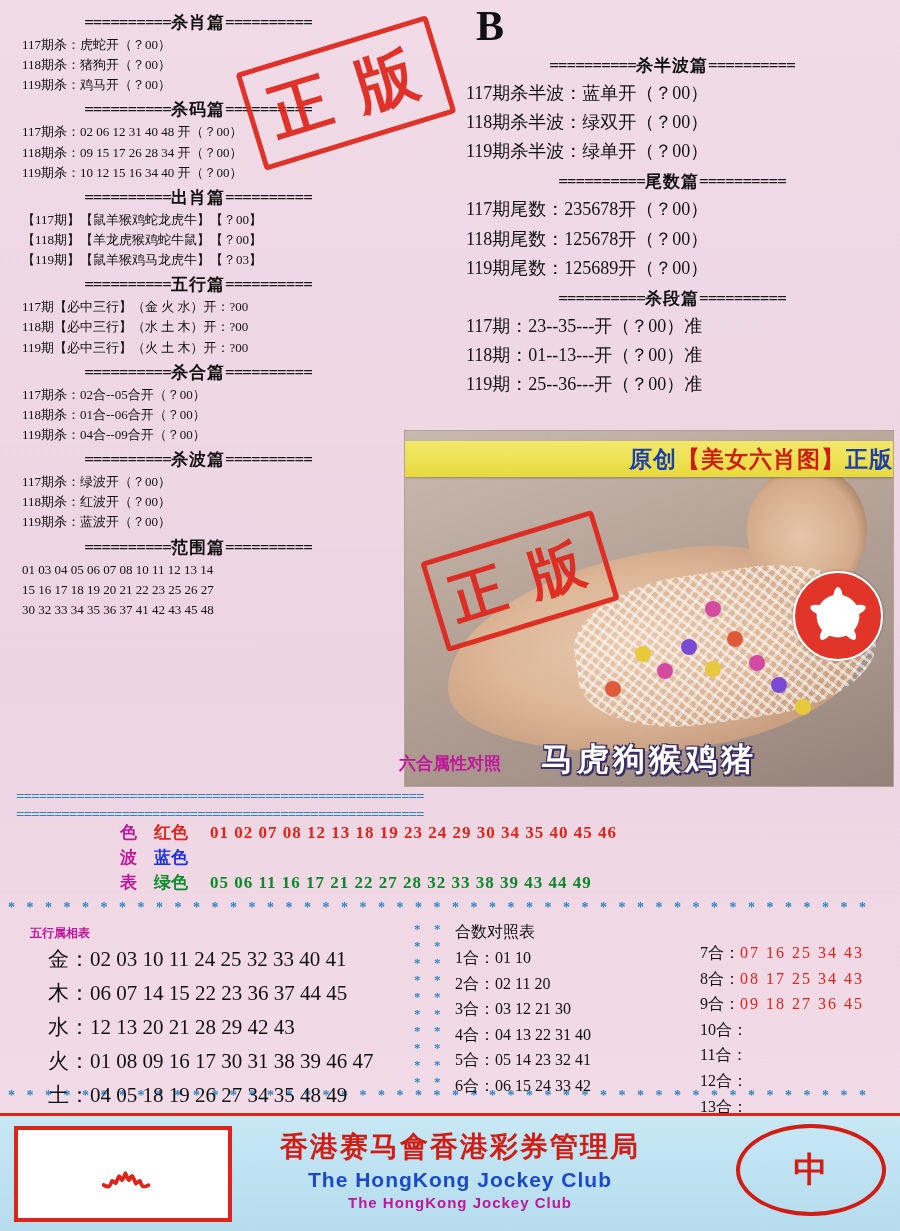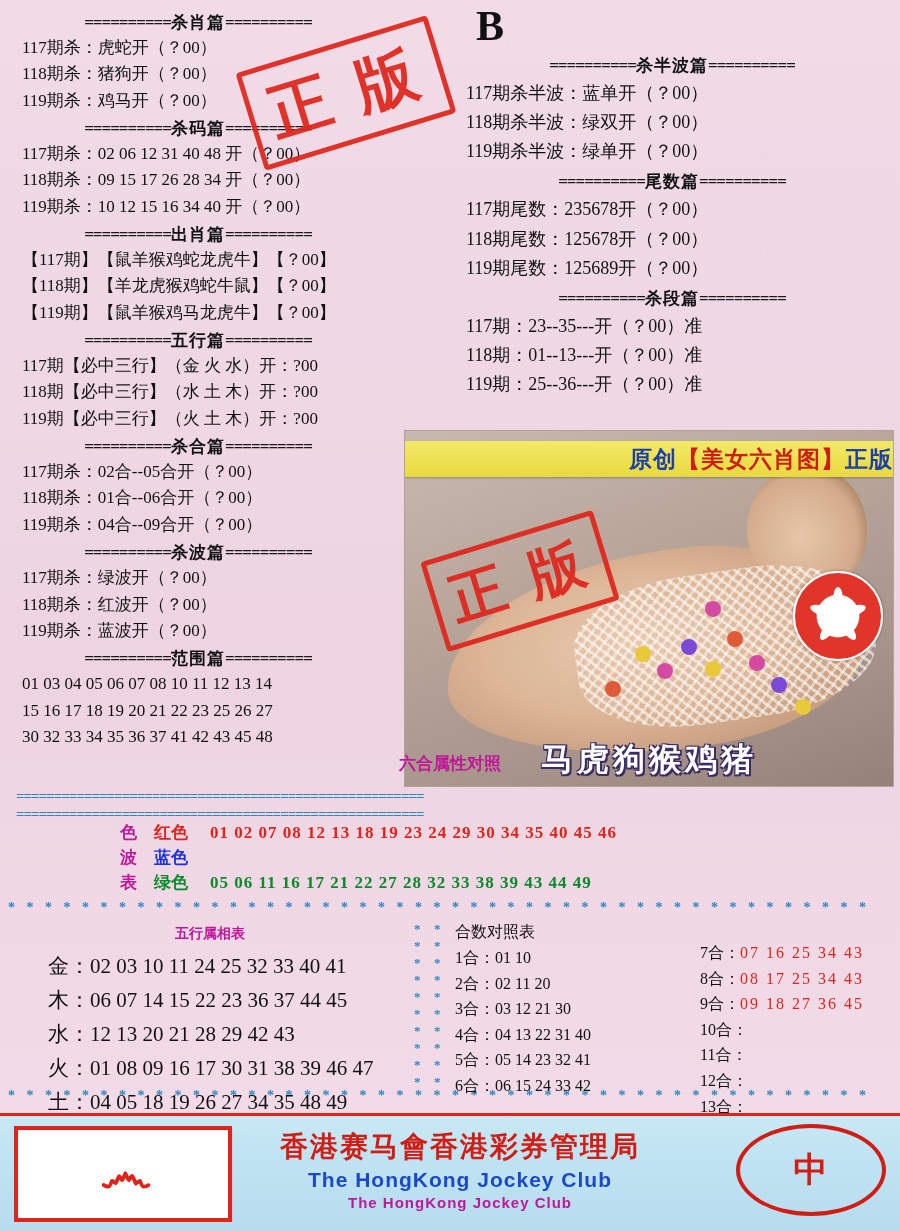"117期杀：虎蛇开（？00）" .row { font-size: 17px -> 13px }
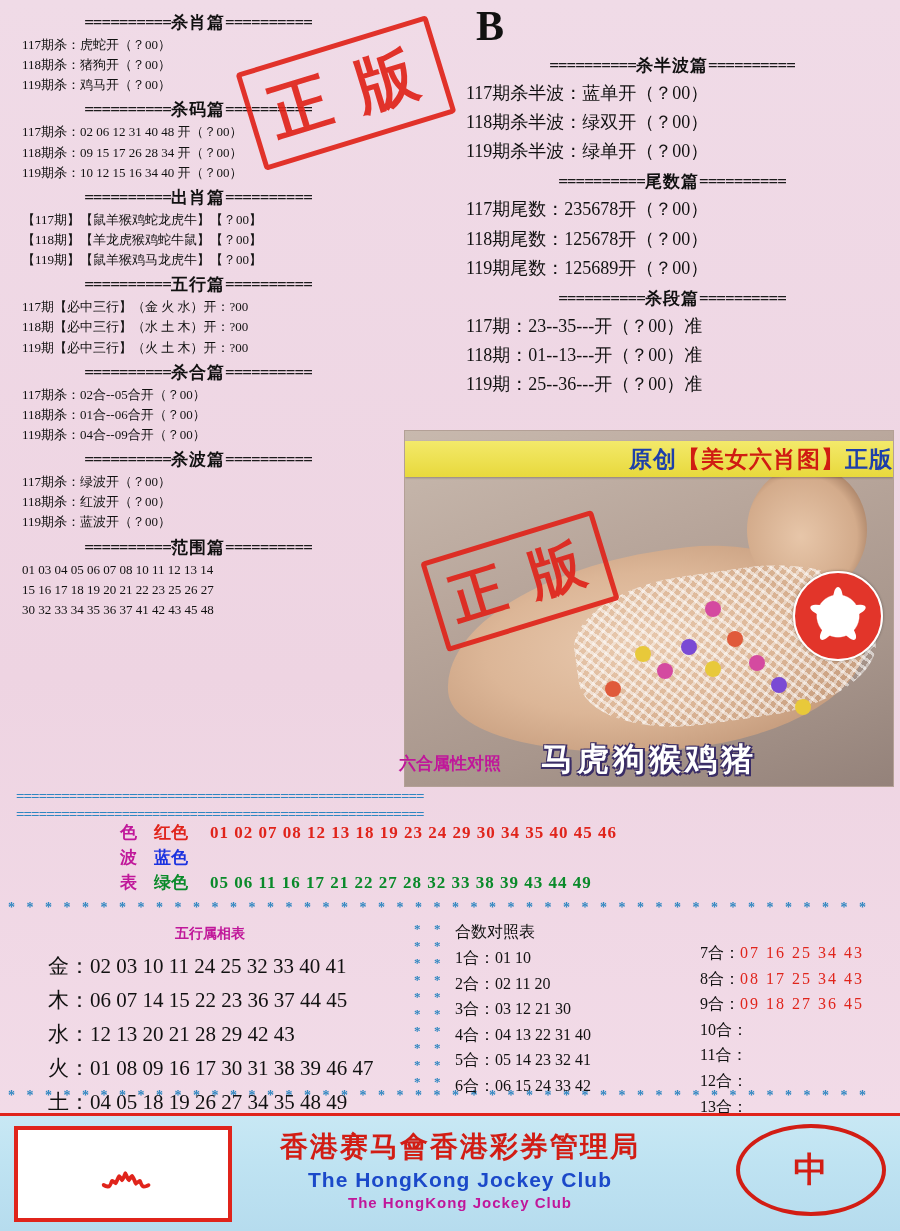"【119期】【鼠羊猴鸡马龙虎牛】【？00】" div.row { text: 00 -> 03 }
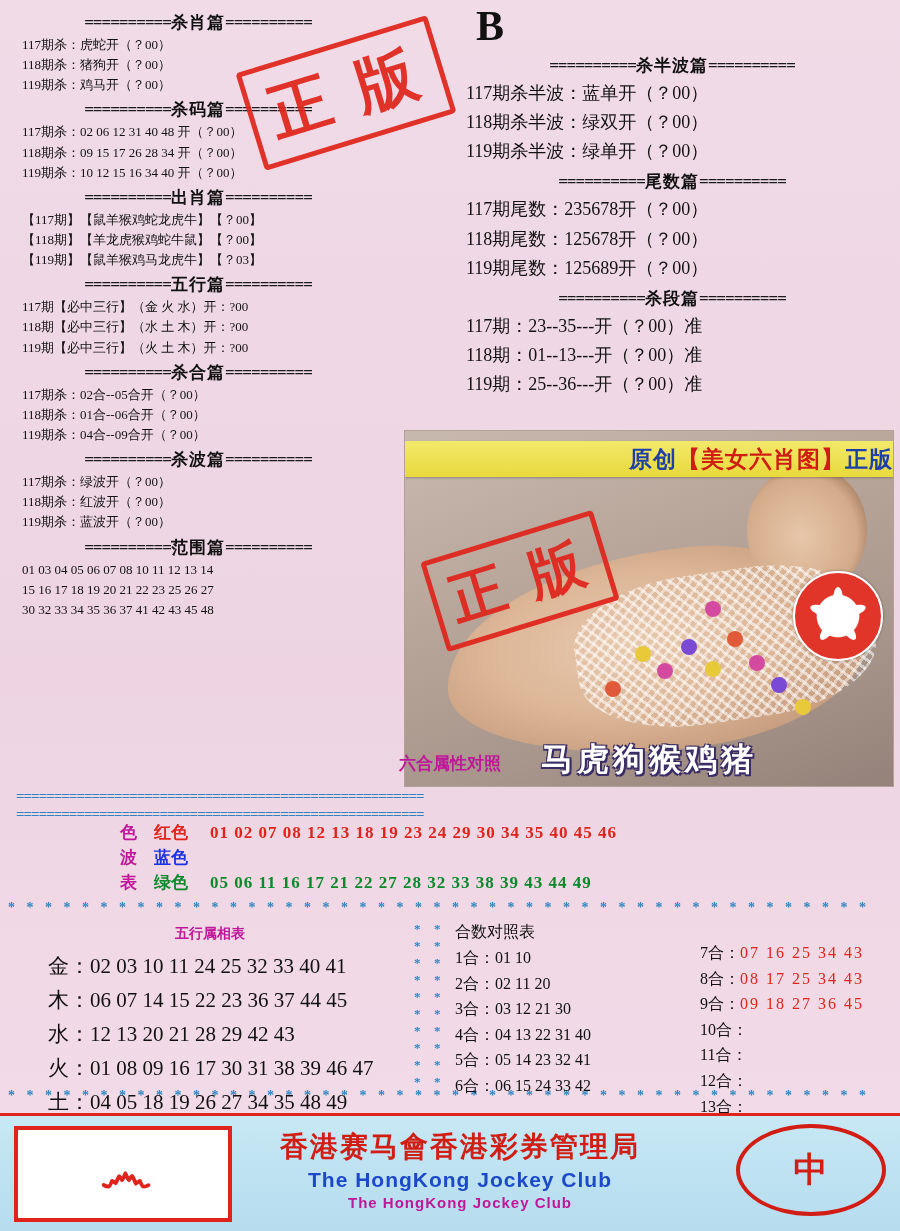"五行属相表" .wuxing .t { font-size: 14px -> 12px; margin-bottom: 6px -> 0; text-align: center -> none }
